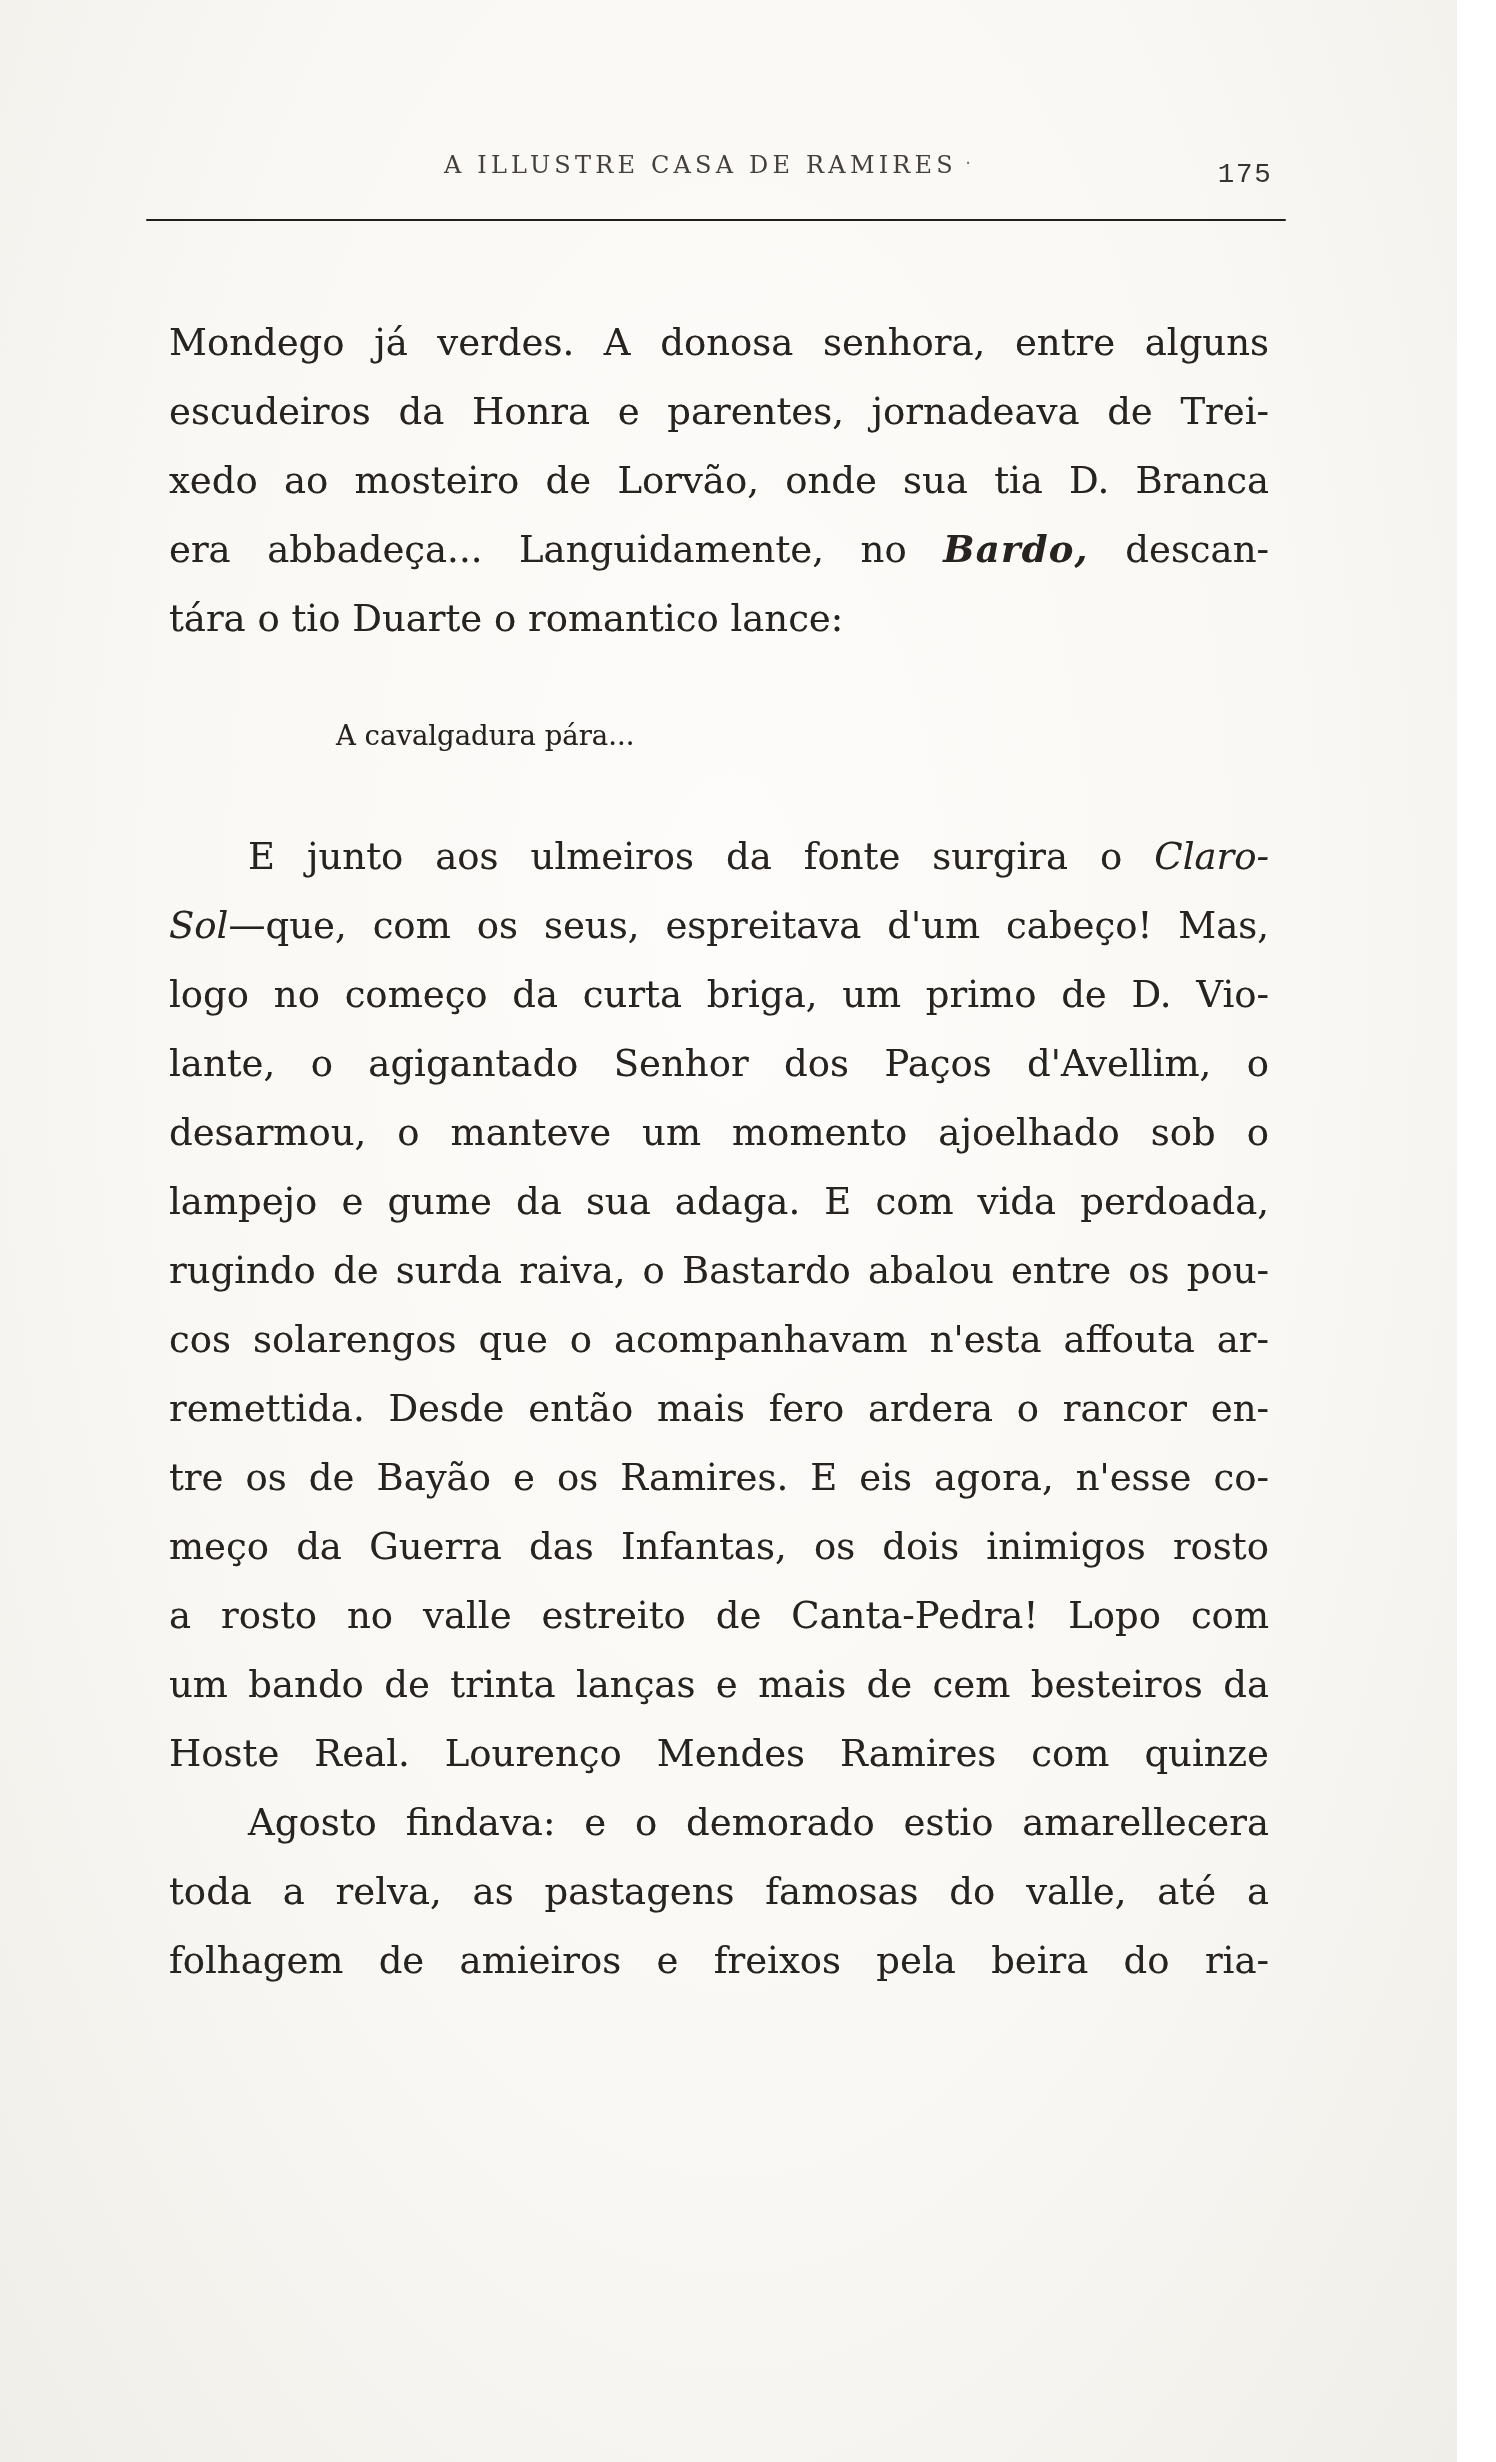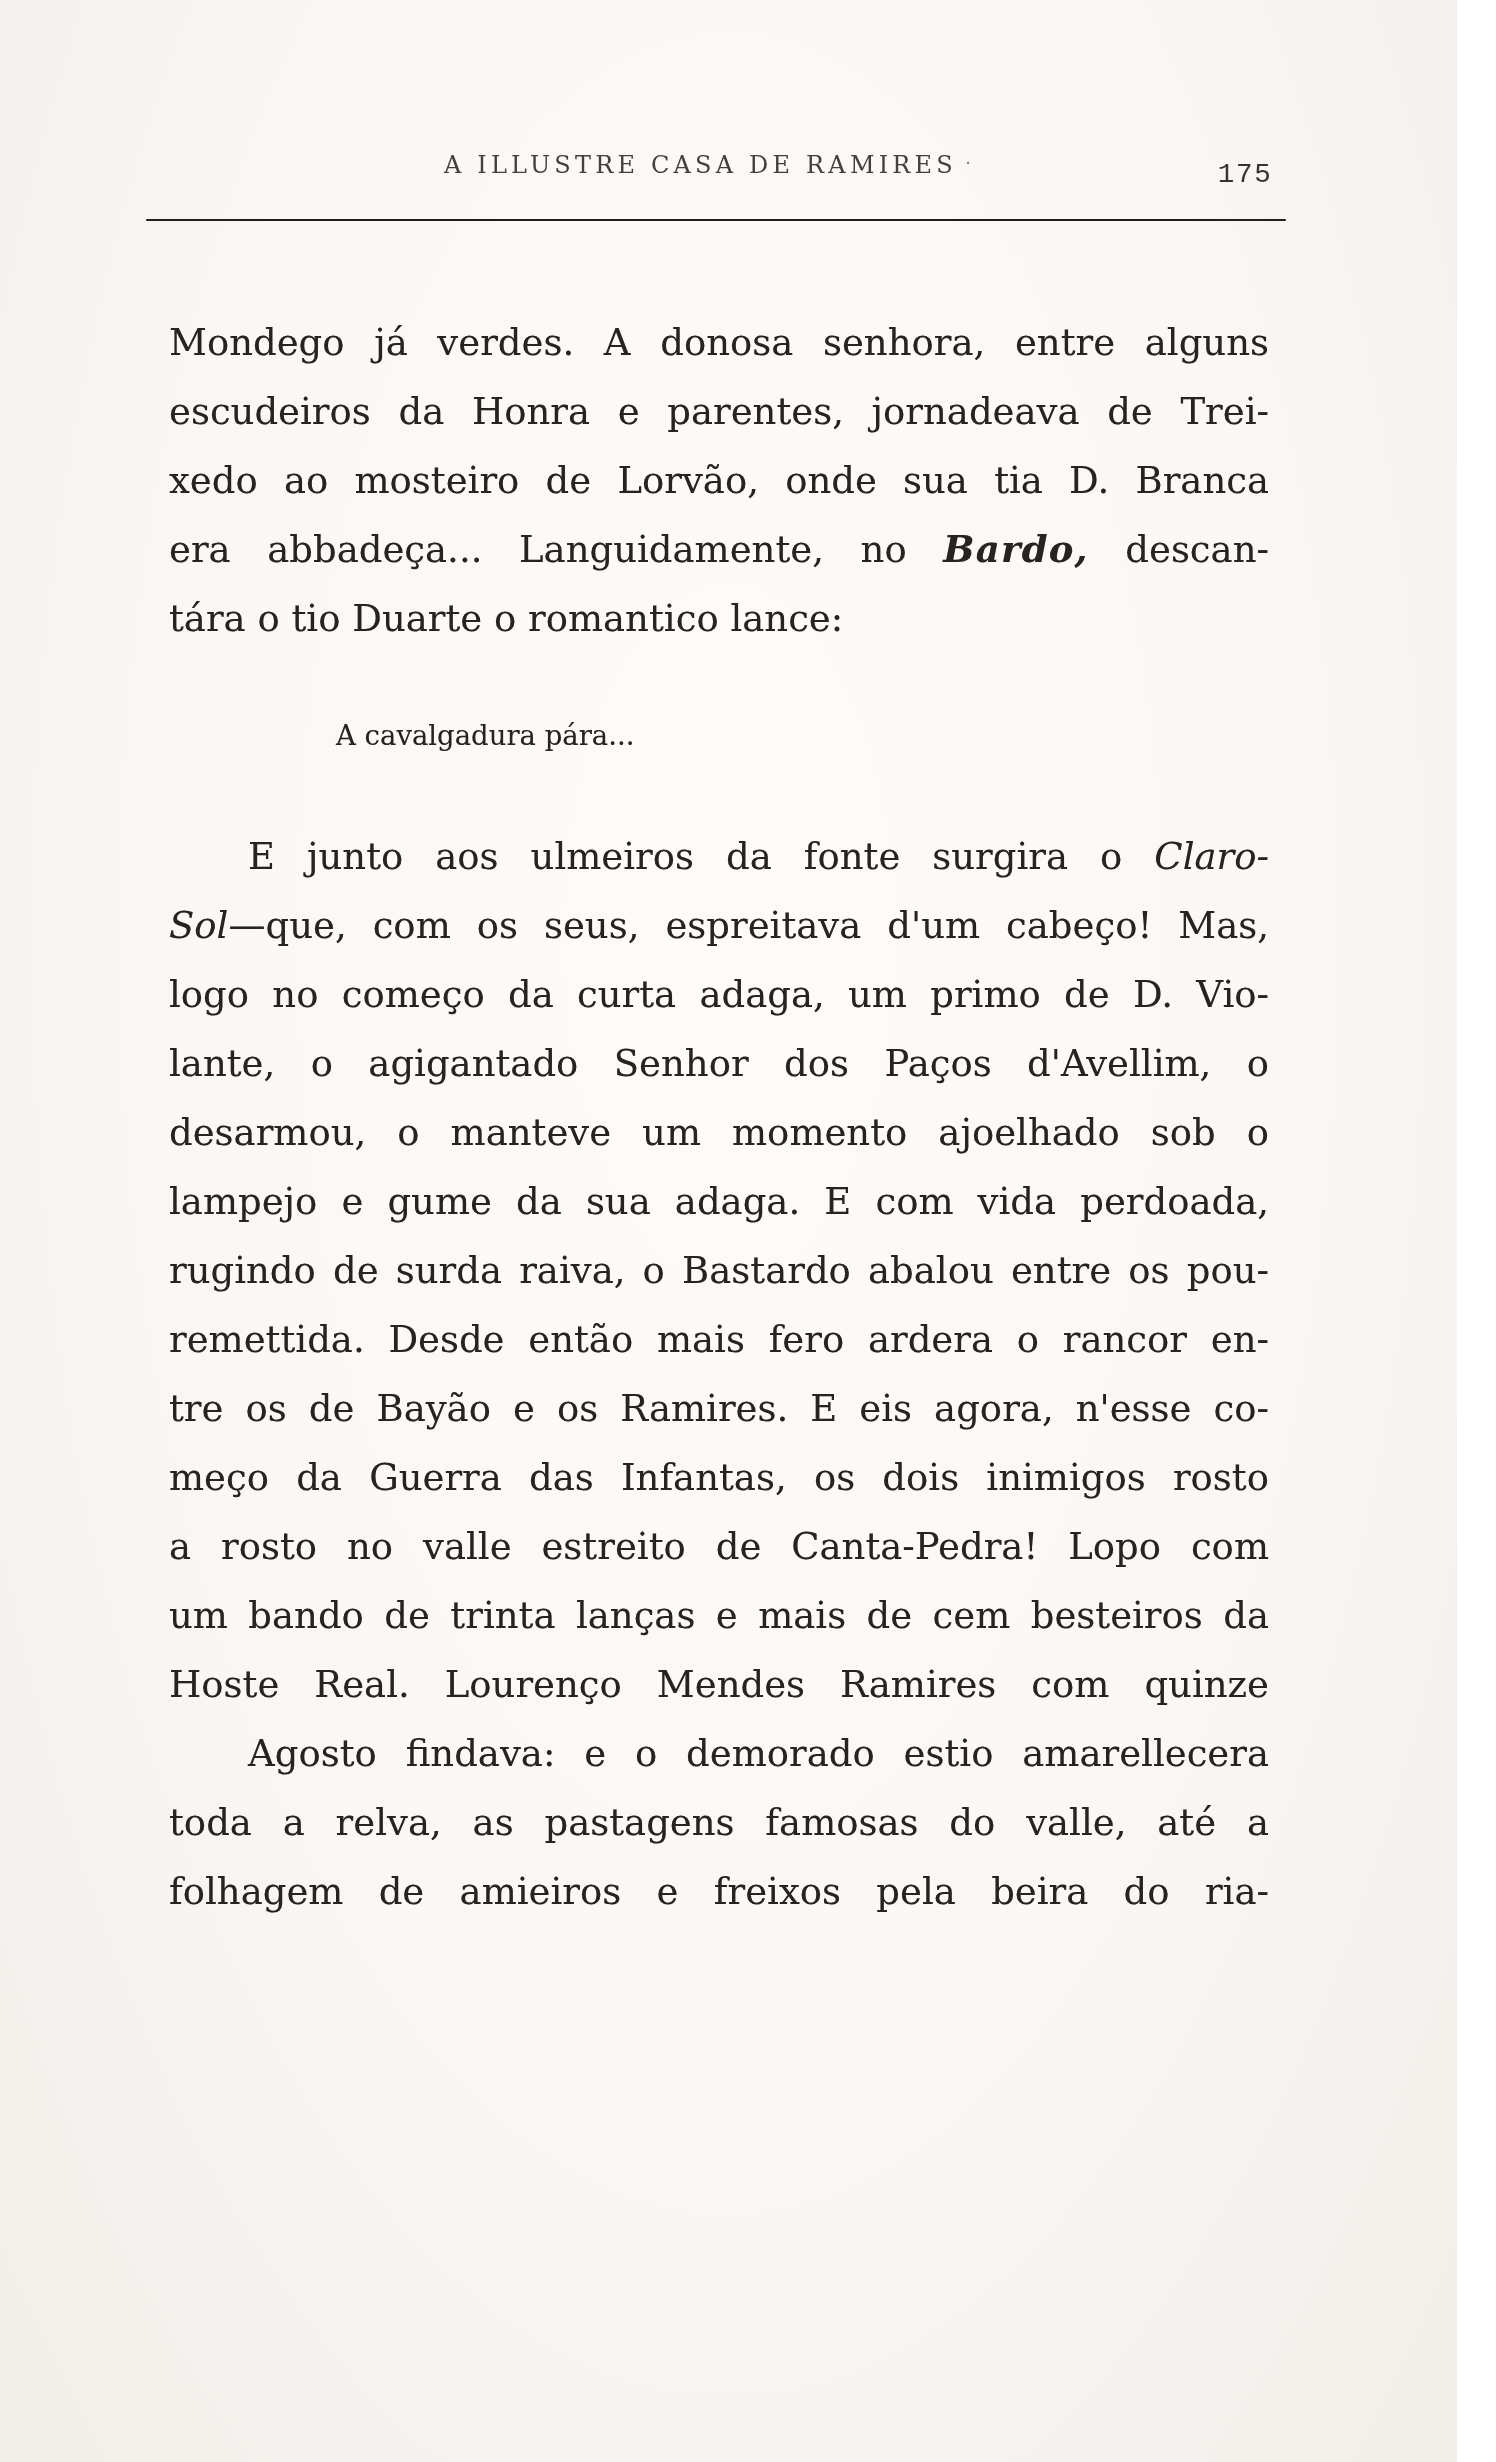"logo no começo da curta" div.line { text: adaga -> briga }
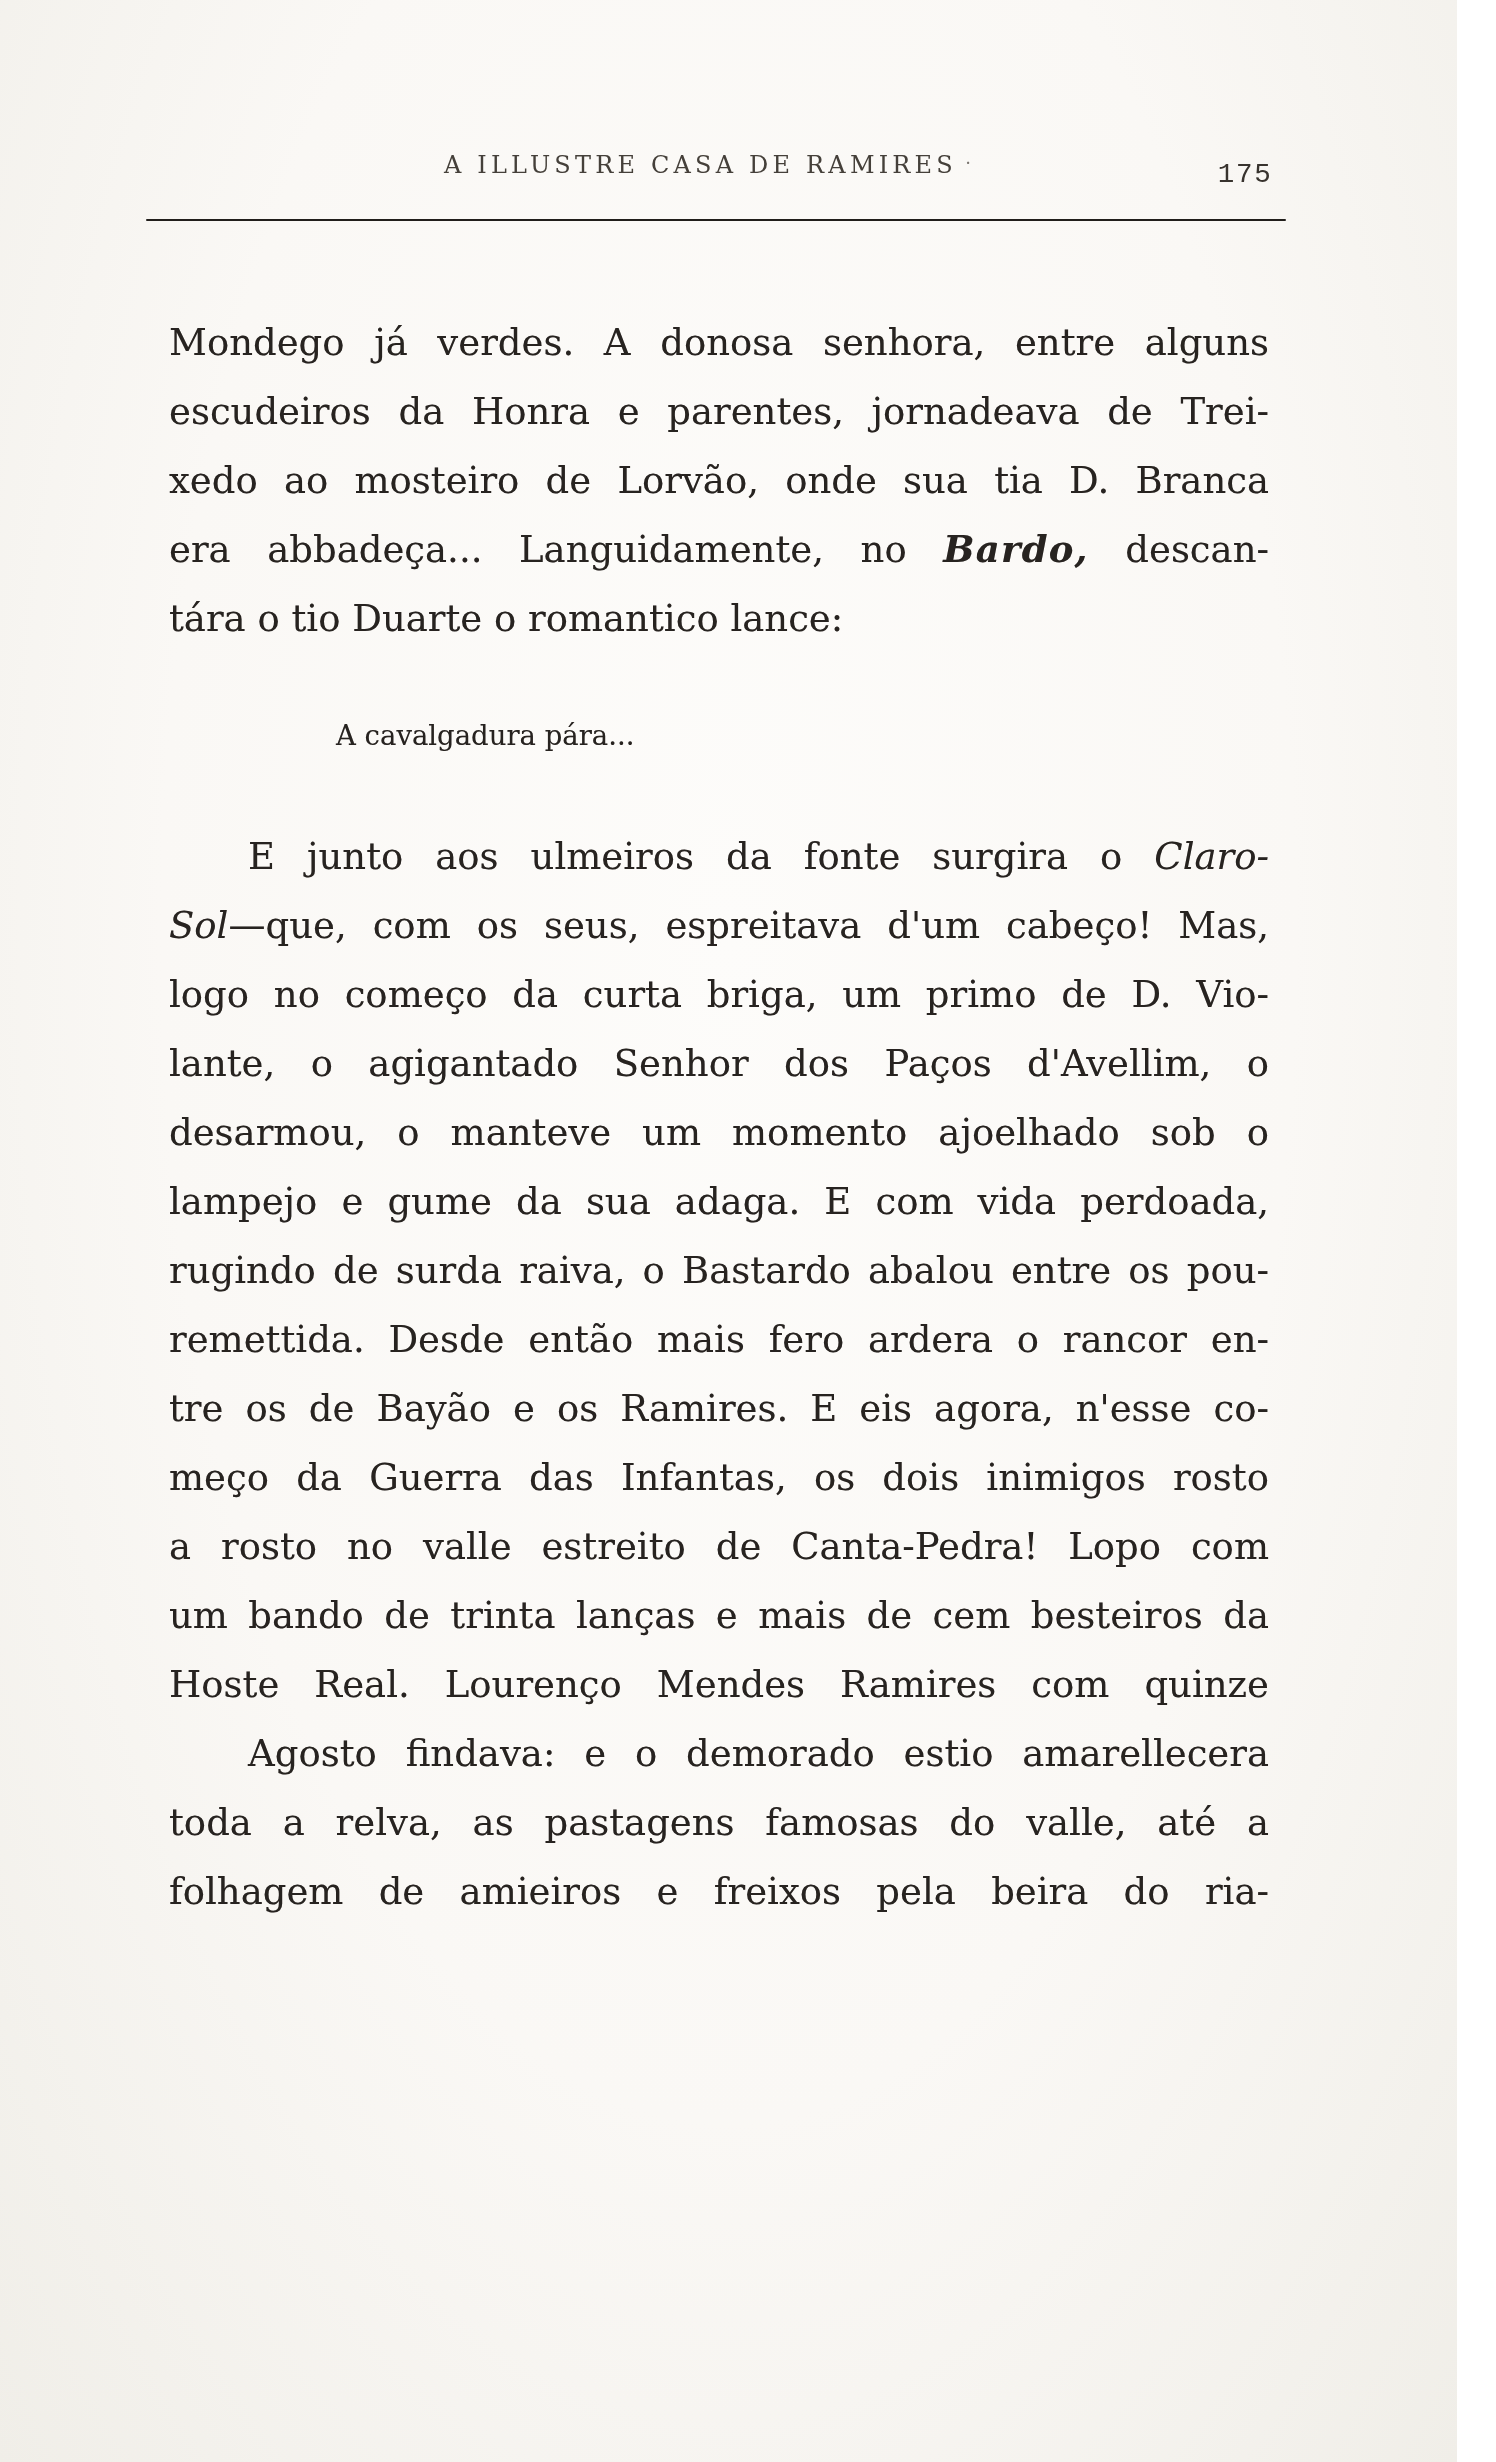"cos solarengos que o acompanhavam" div.line { html: none -> <div>cos solarengos que o acompanhavam n'esta affouta ar-</div> }
